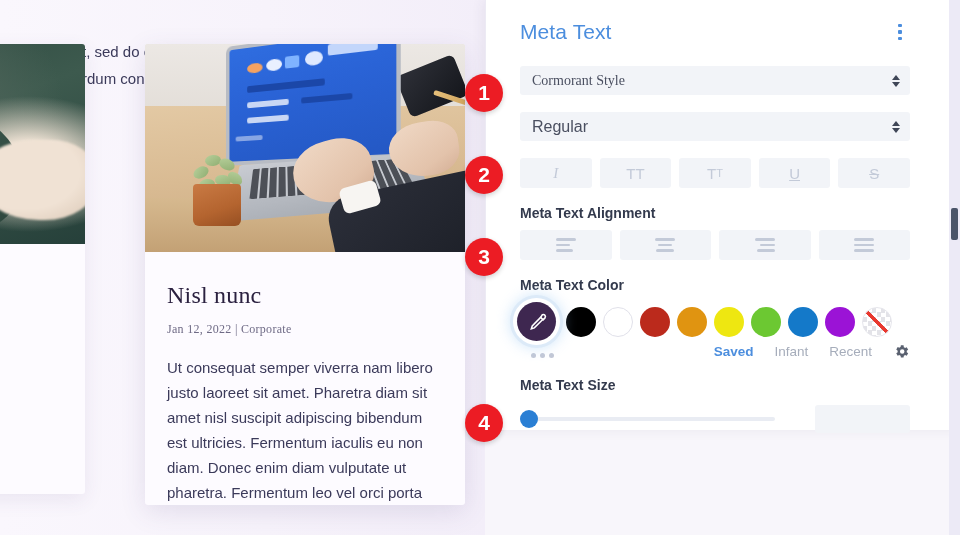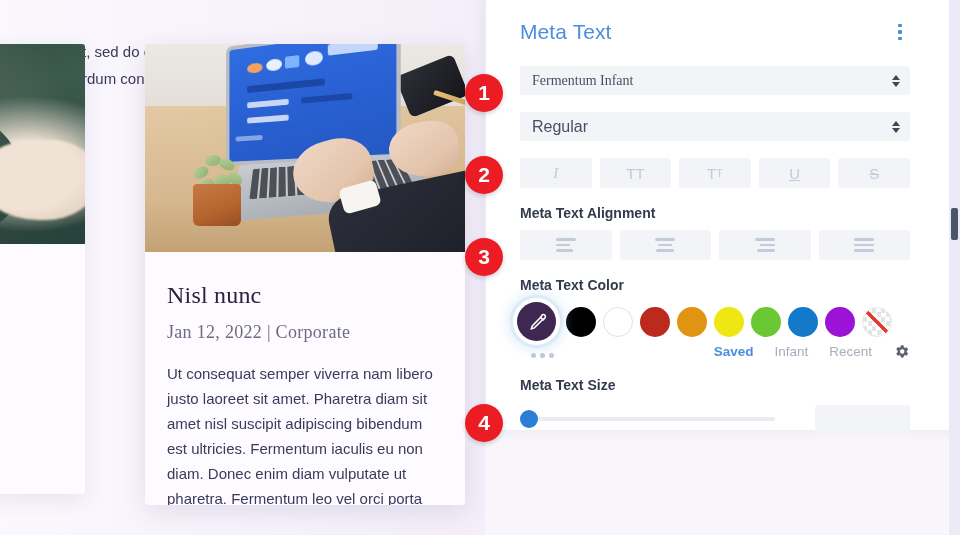"Fermentum Infant" span.val { text: Fermentum Infant -> Cormorant Style }
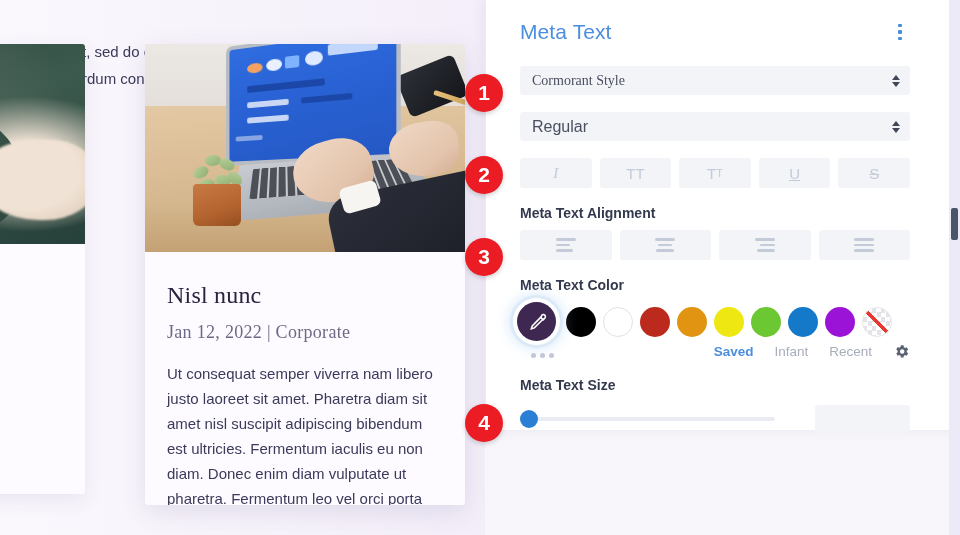"Jan 12, 2022 | Corporate" .post-meta { font-size: 18px -> 12px }
